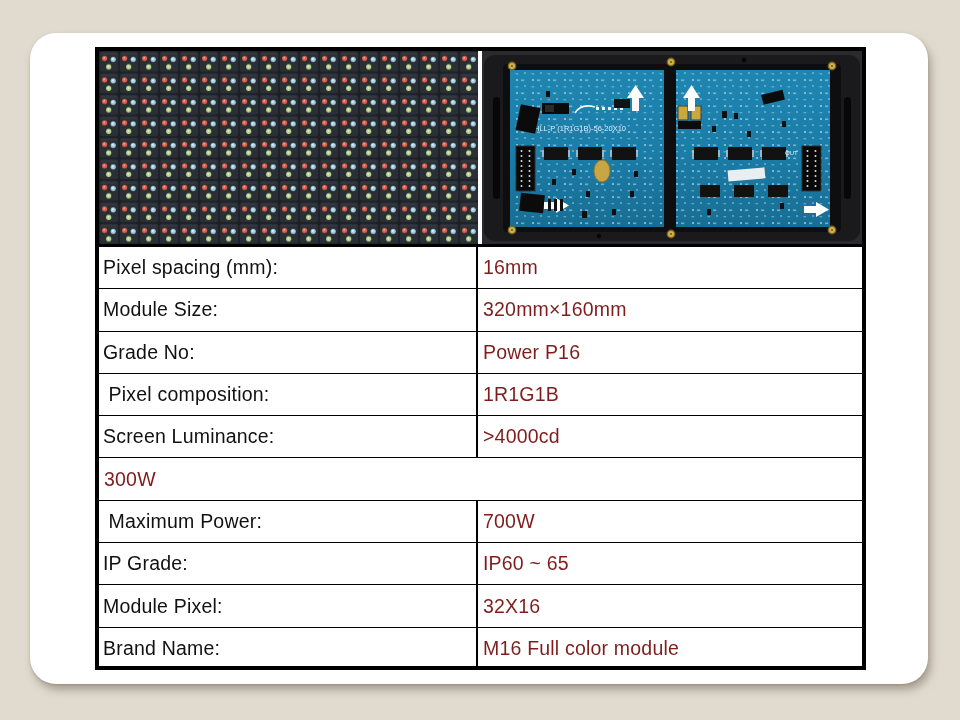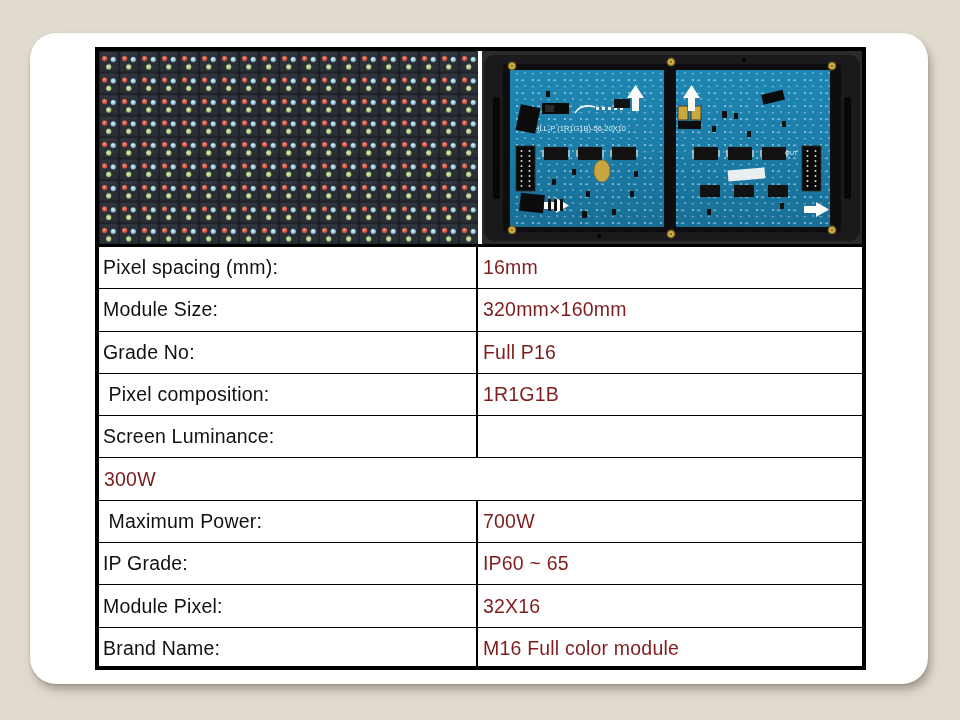"Full P16" div.cell-value { text: Full -> Power }
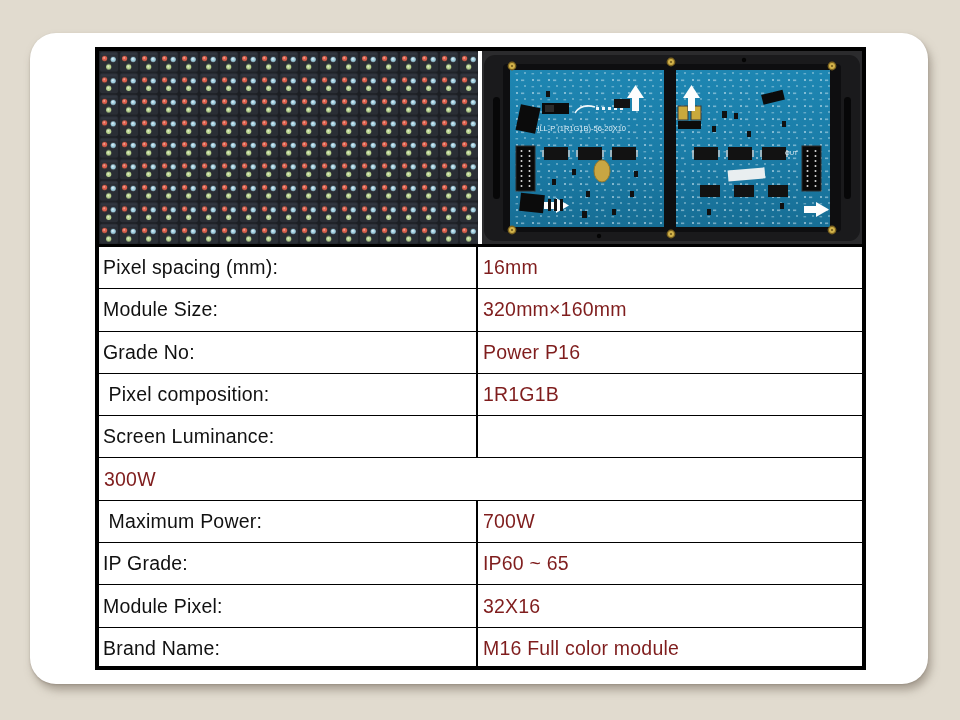">4000cd" div.cell-value { html: none -> <div>&gt;4000cd</div> }
